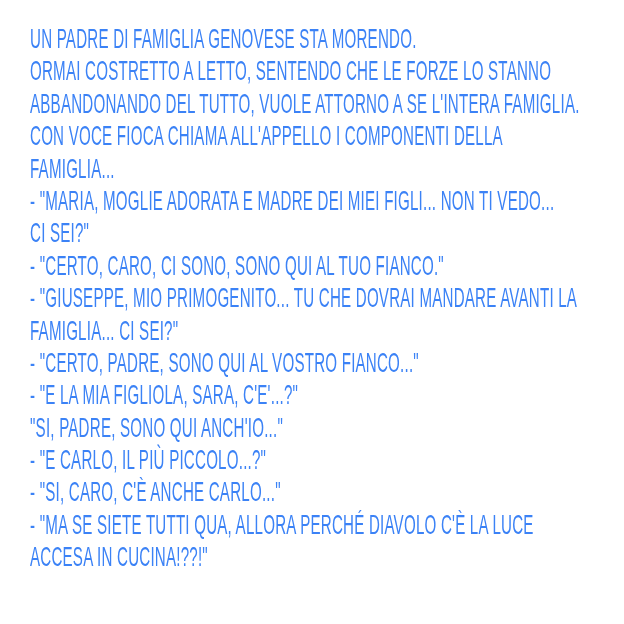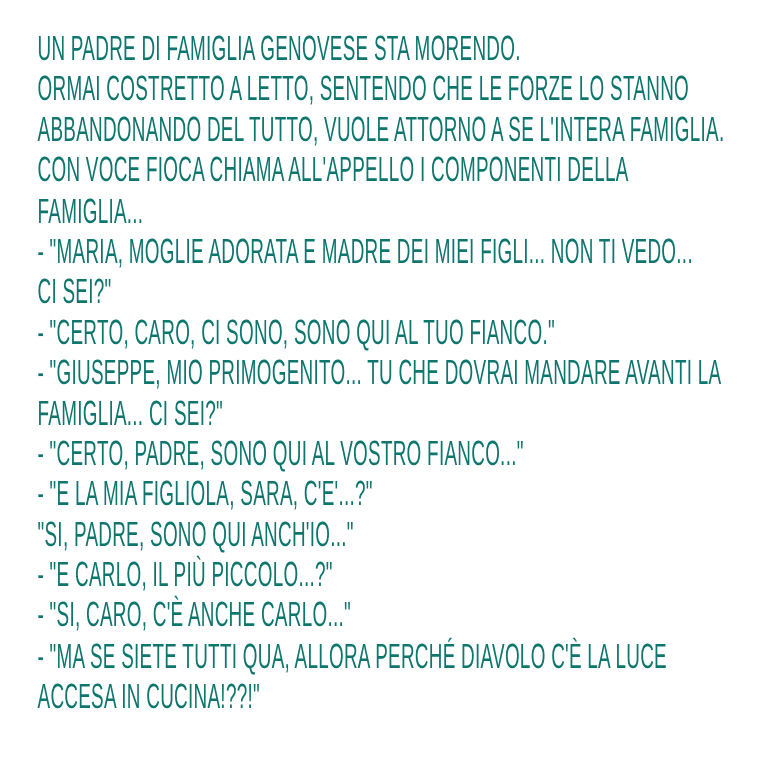"UN PADRE DI FAMIGLIA GENOVESE" .page { color: #0f766e -> #3b82f6 }
